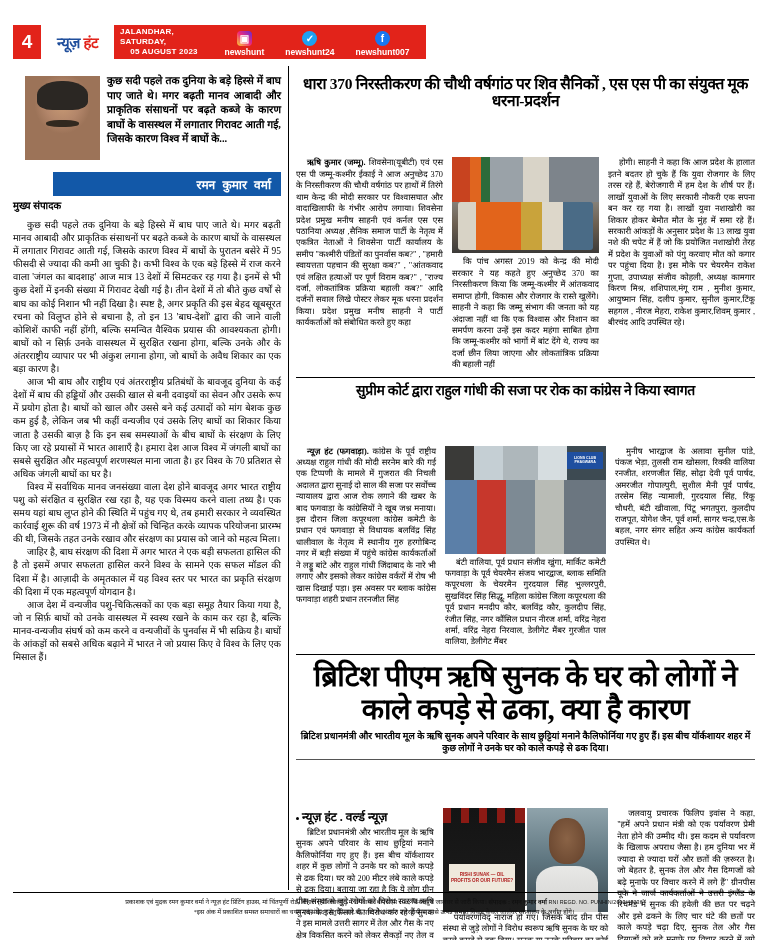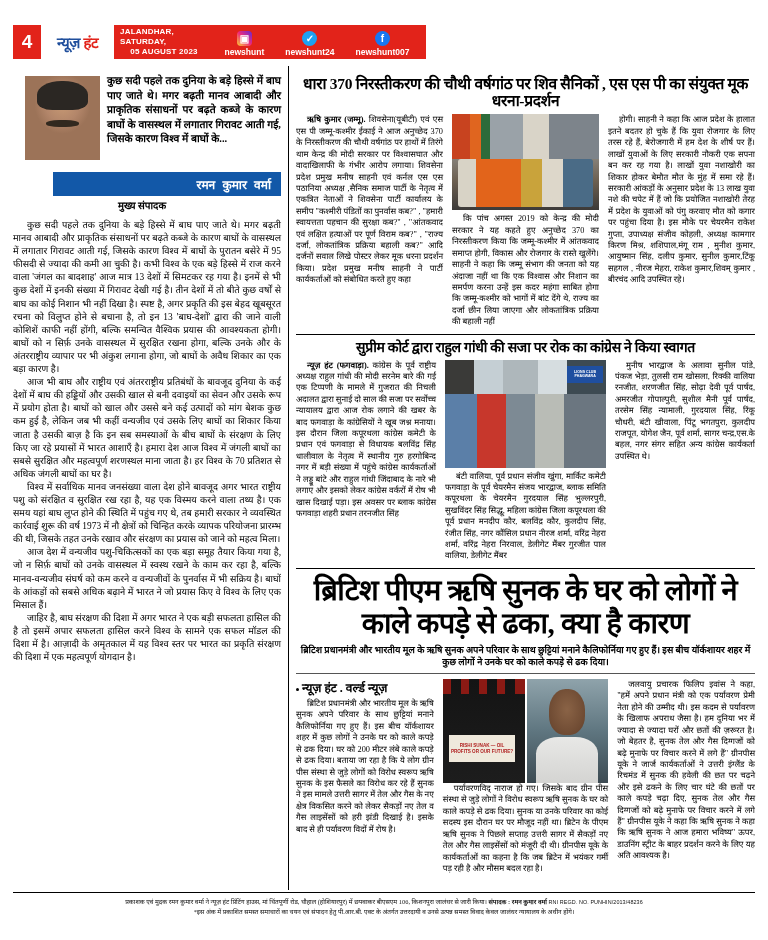"ऋषि कुमार (जम्मू). शिवसेना(यूबीटी) एवं" .cols3 > .c { margin-top: none -> 43px }
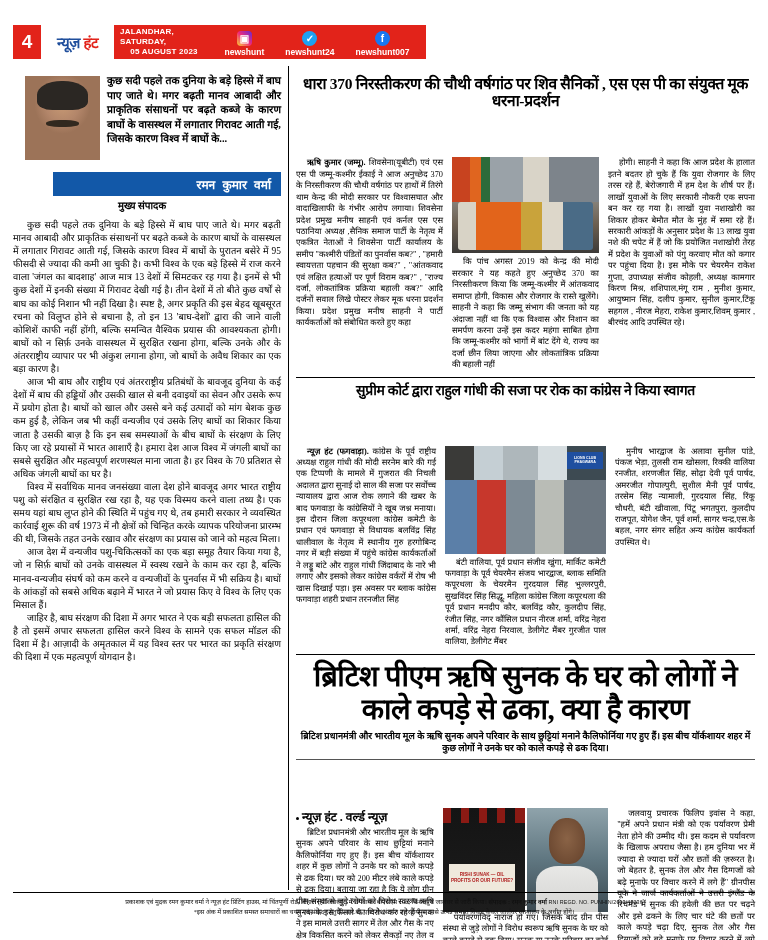"मुख्य संपादक" .ed-role { text-align: center -> left }
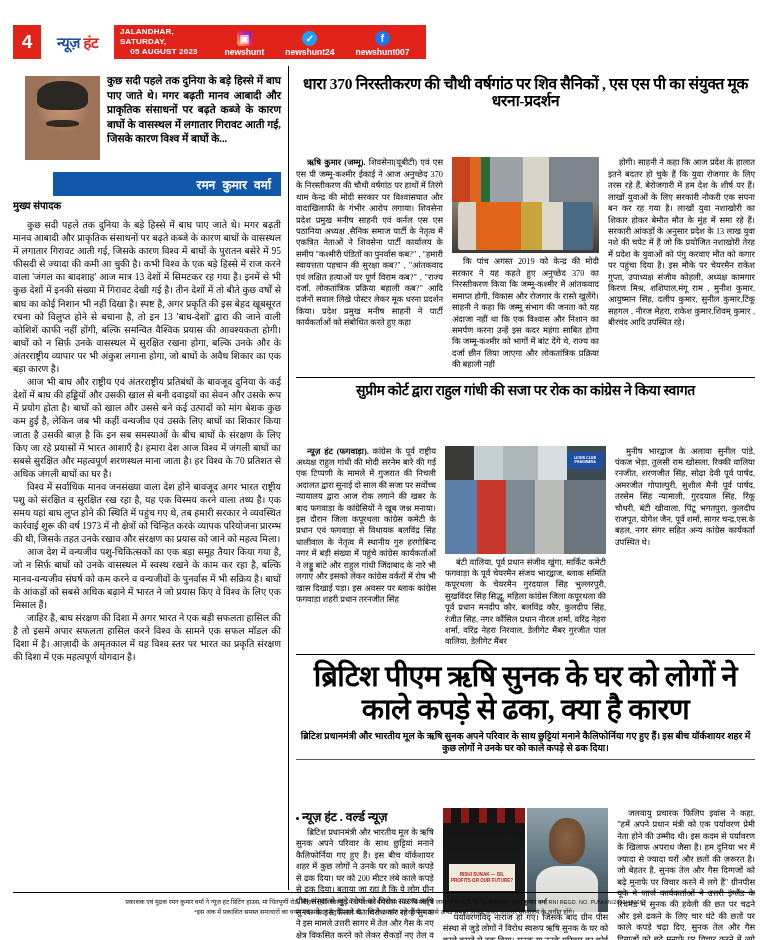"आज देश में वन्यजीव पशु-चिकित्सकों" p { order: before "जाहिर है, बाघ संरक्षण की" -> after "जाहिर है, बाघ संरक्षण की" }
